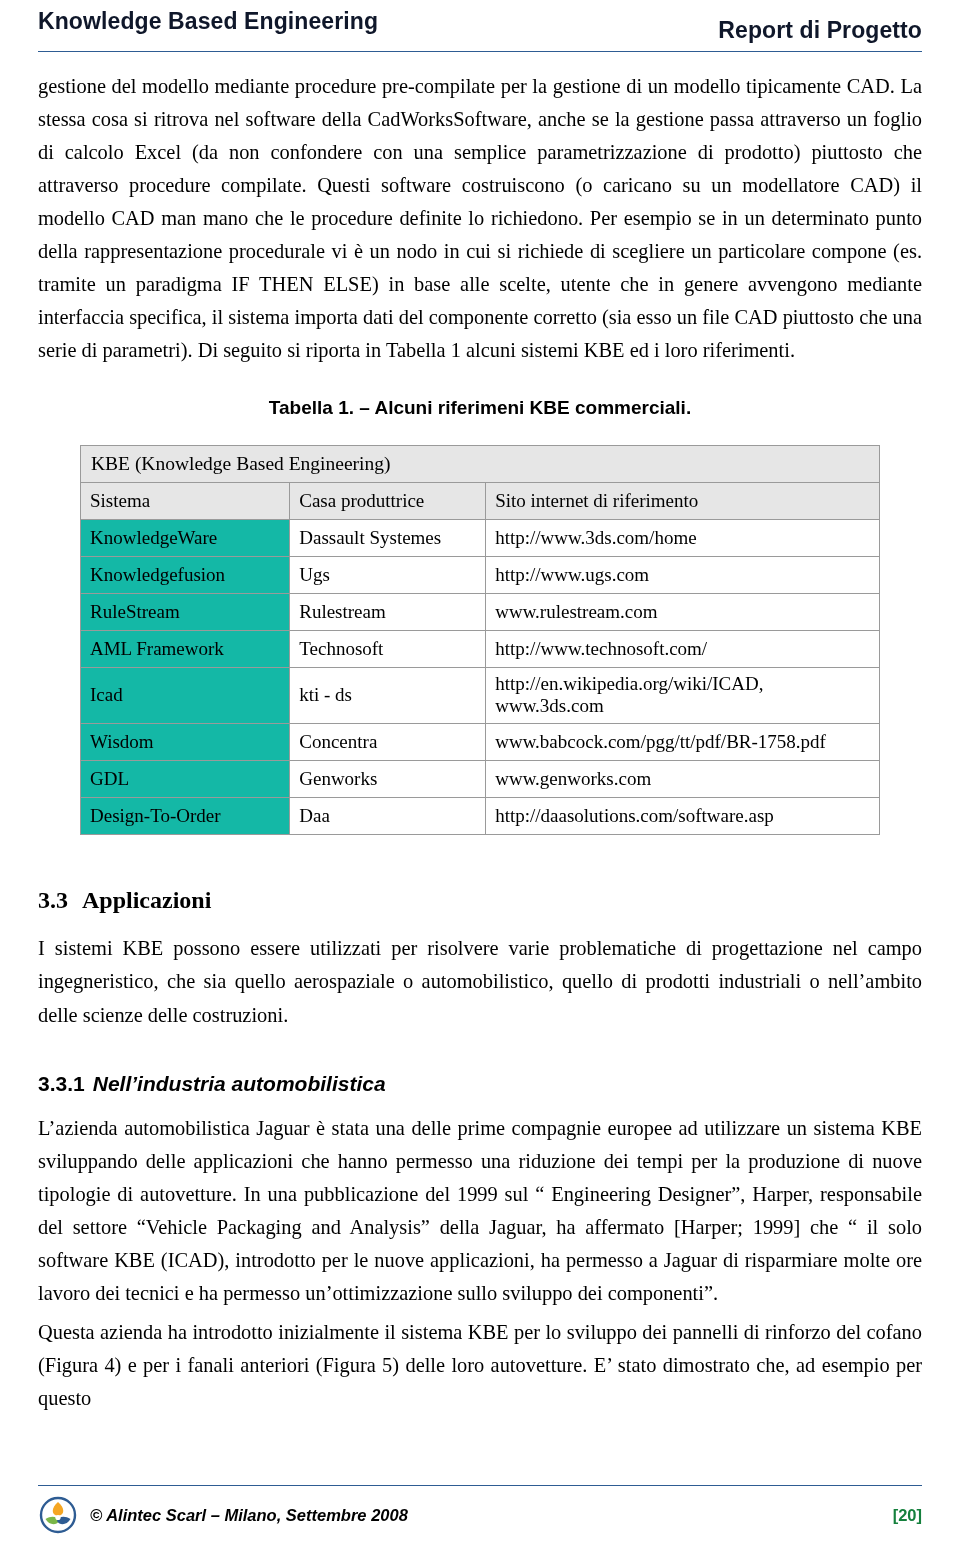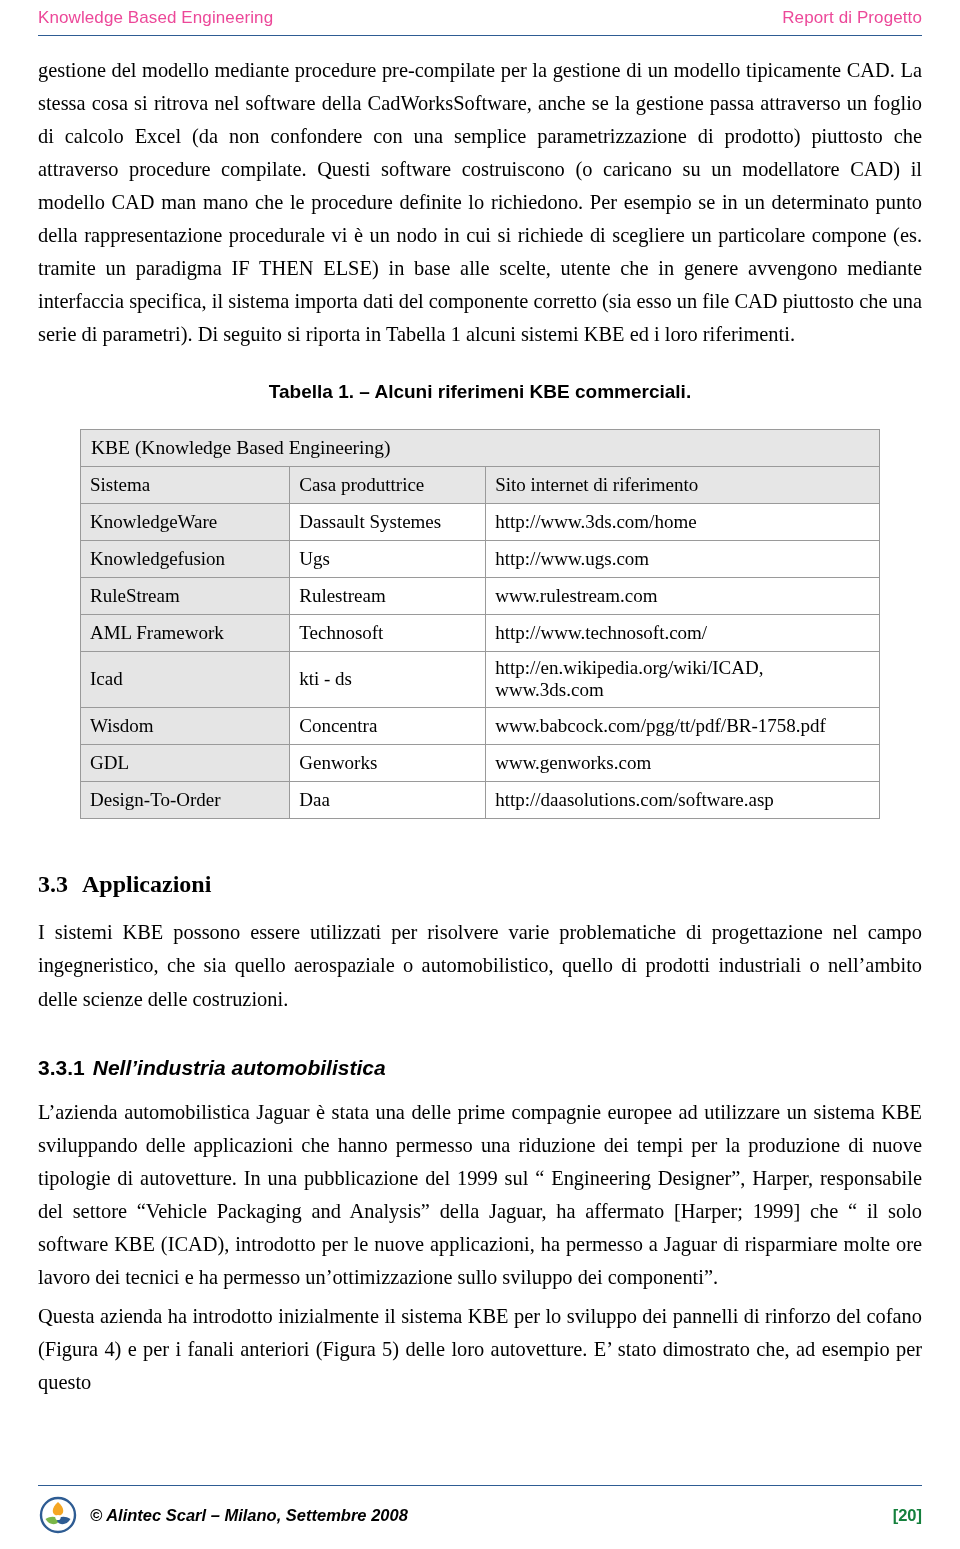"Knowledge Based Engineering" .header { color: #ec4899 -> #0f172a; font-size: 17px -> 23px; font-weight: normal -> bold }
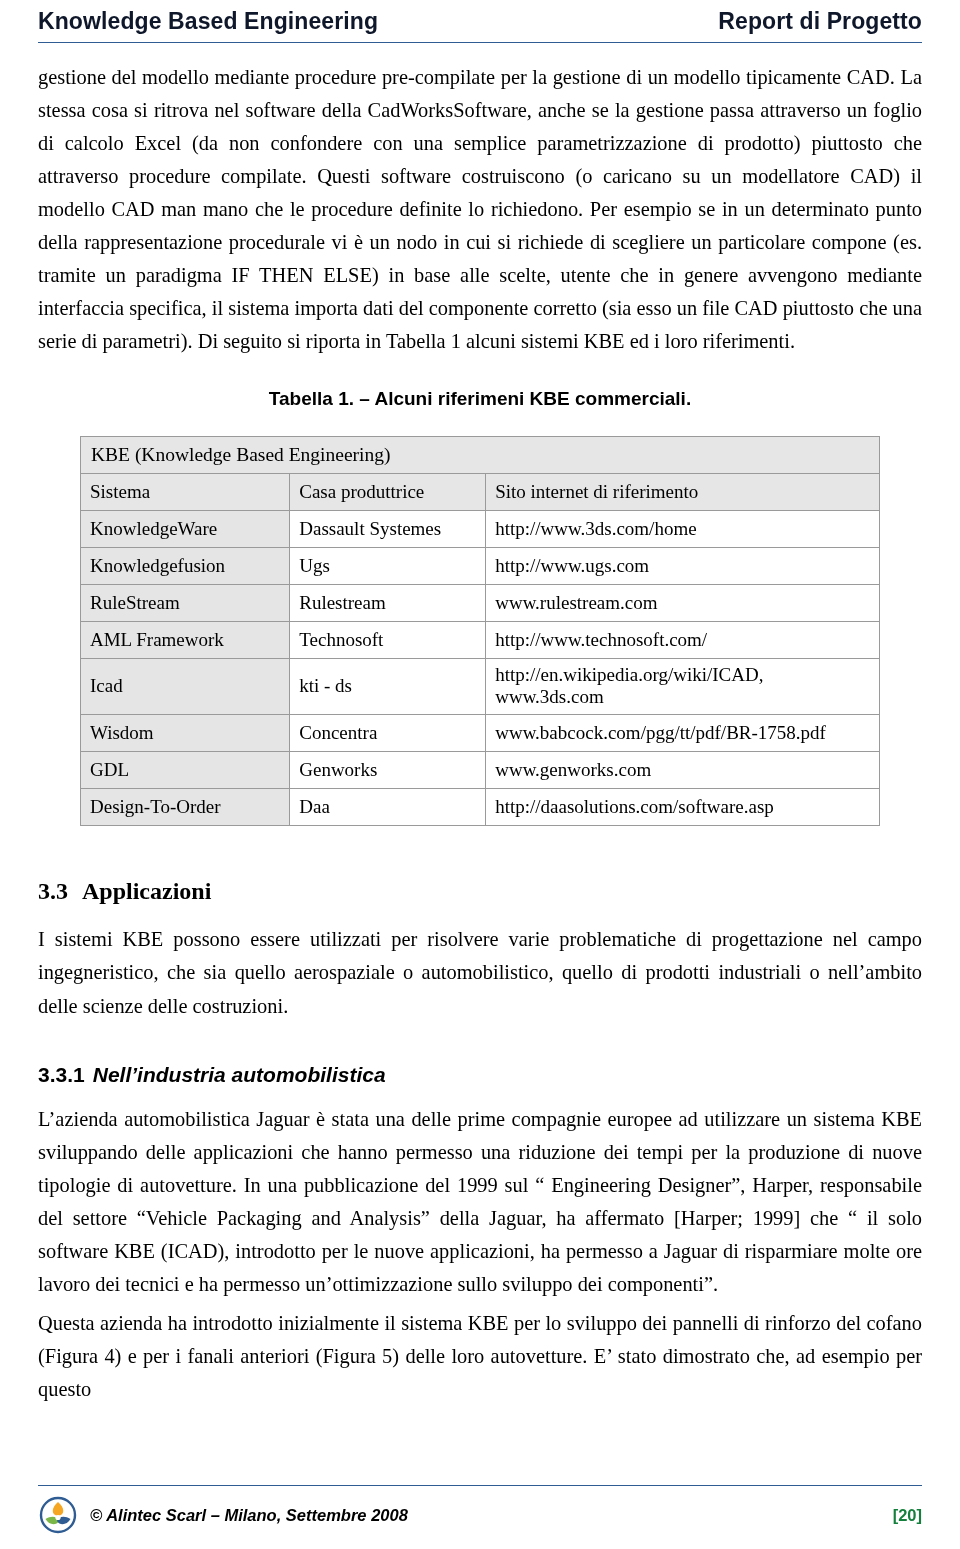"Report di Progetto" .header-right { margin-top: none -> 9px }
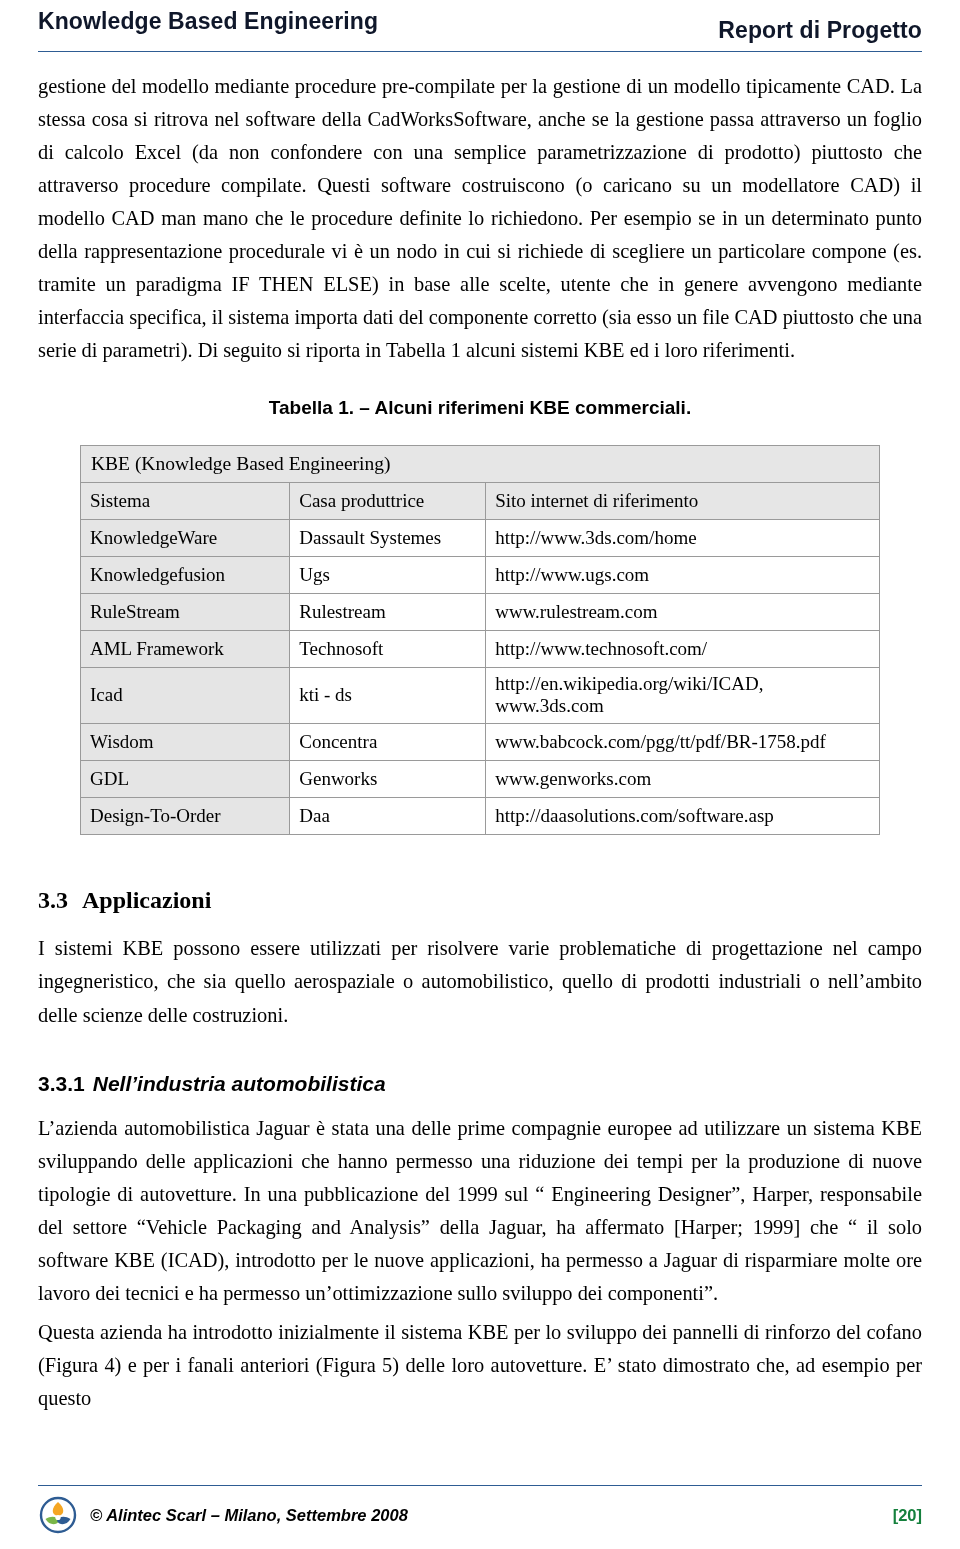"KnowledgeWare" table.kbe td.c1 { background: #e5e5e5 -> #14b8a6 }
